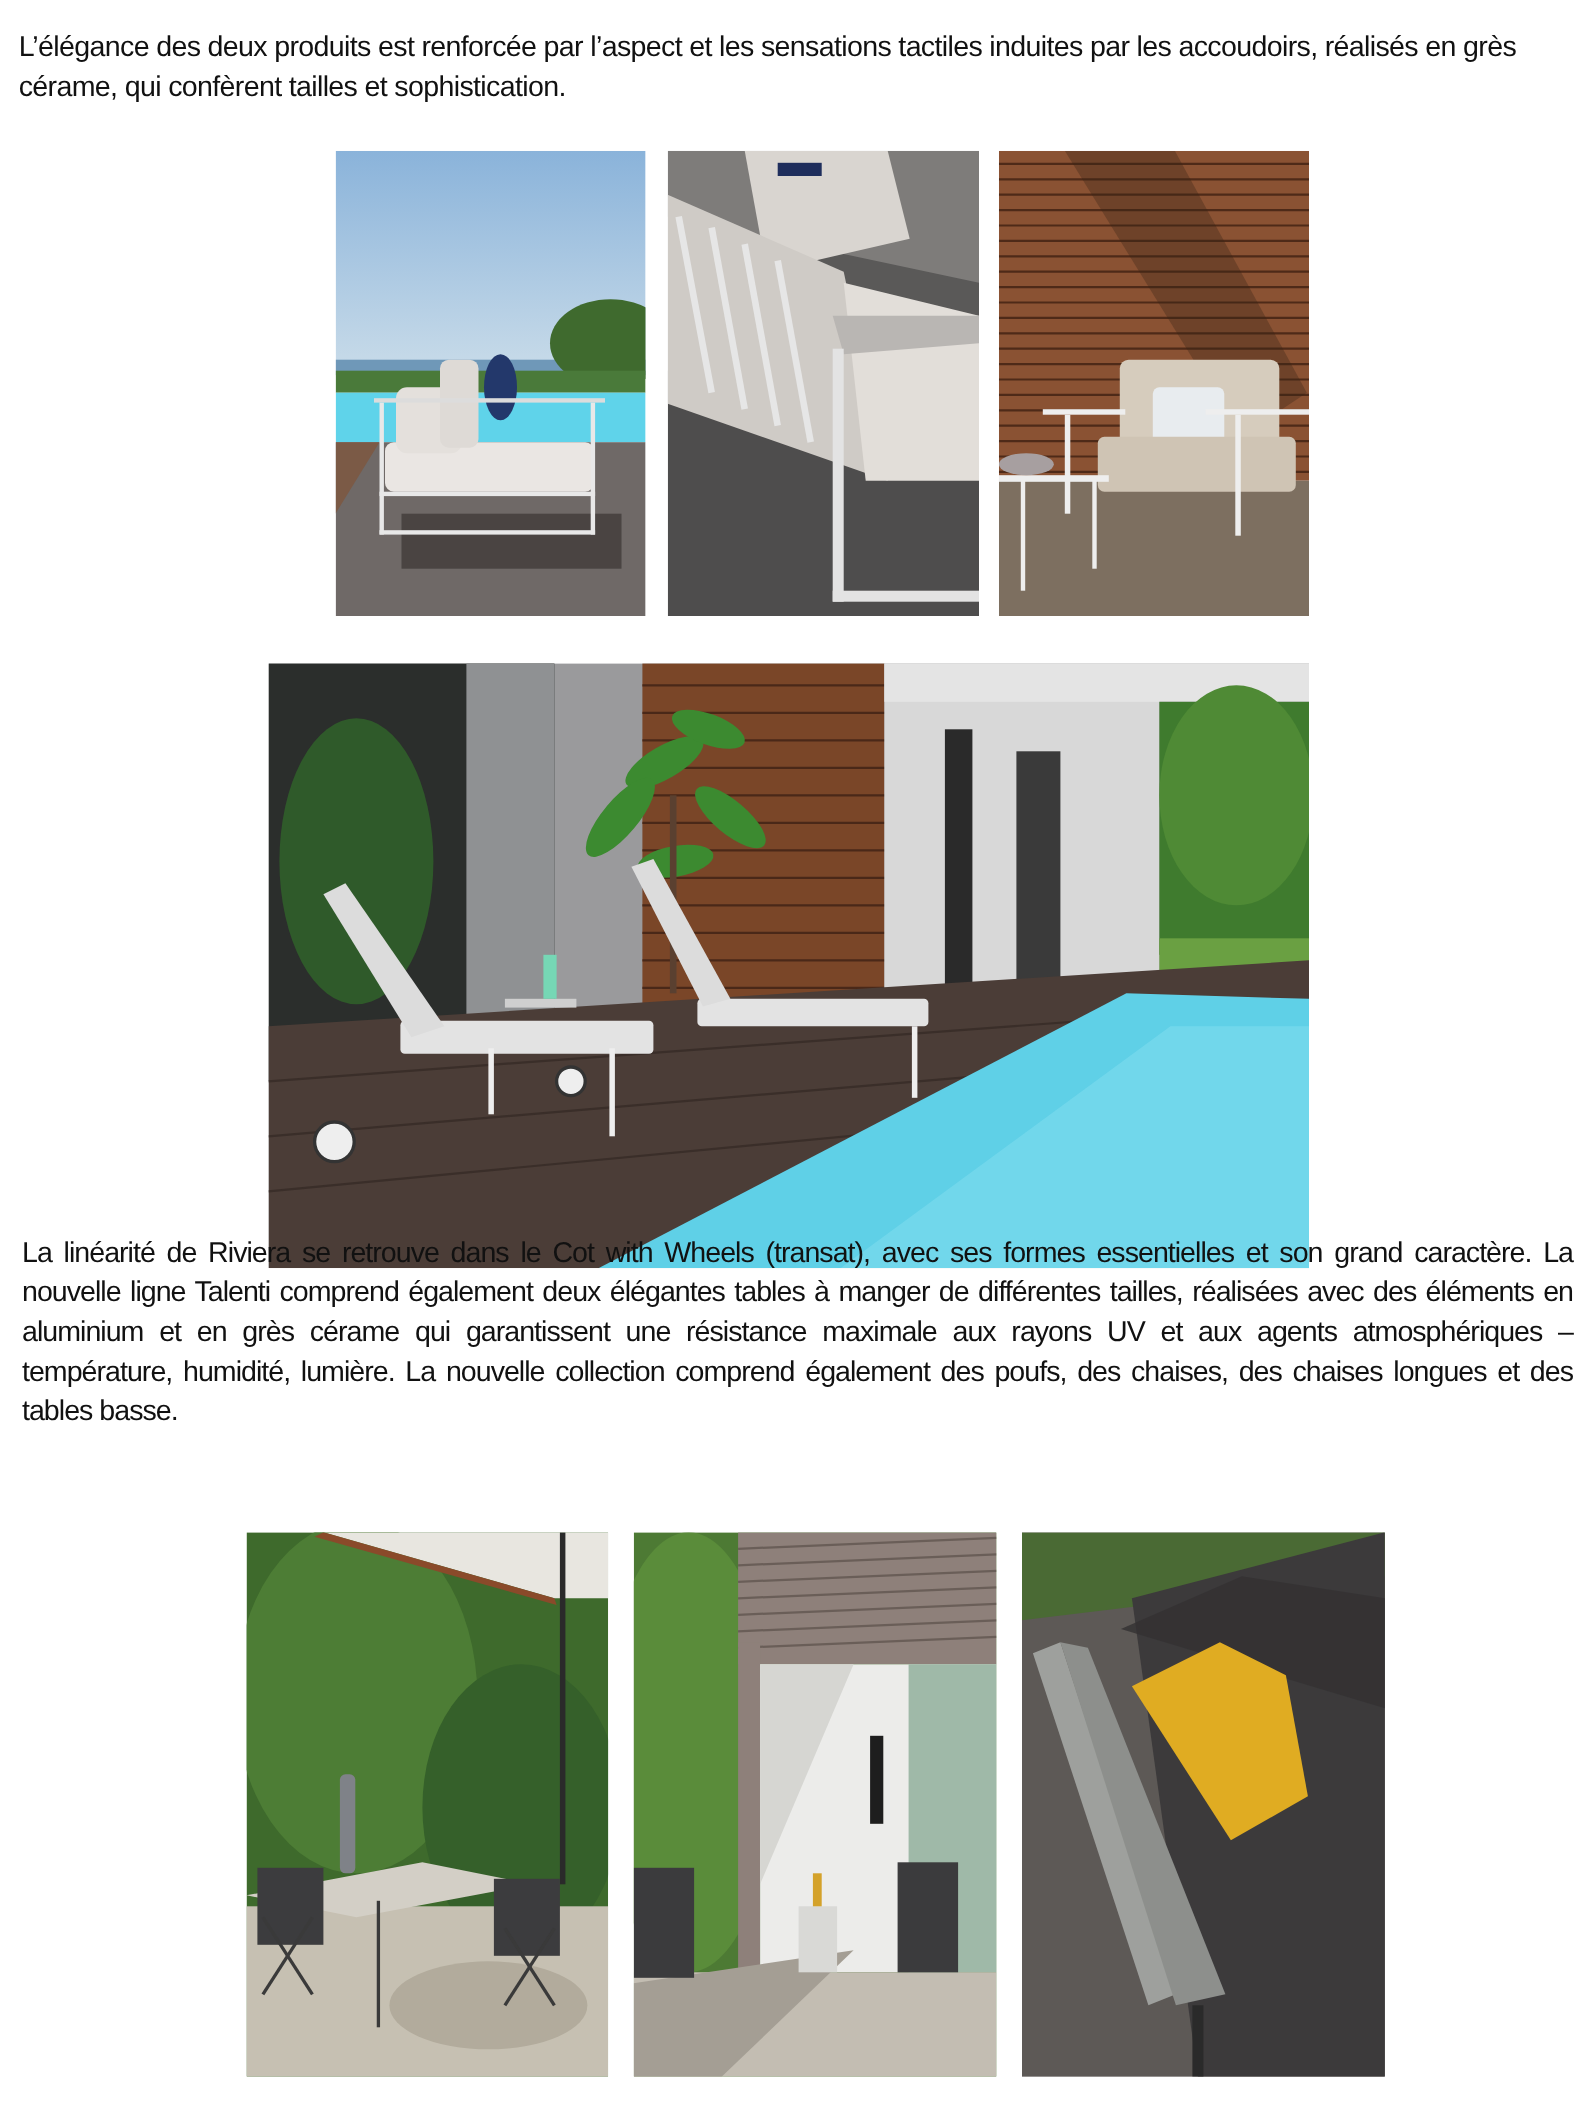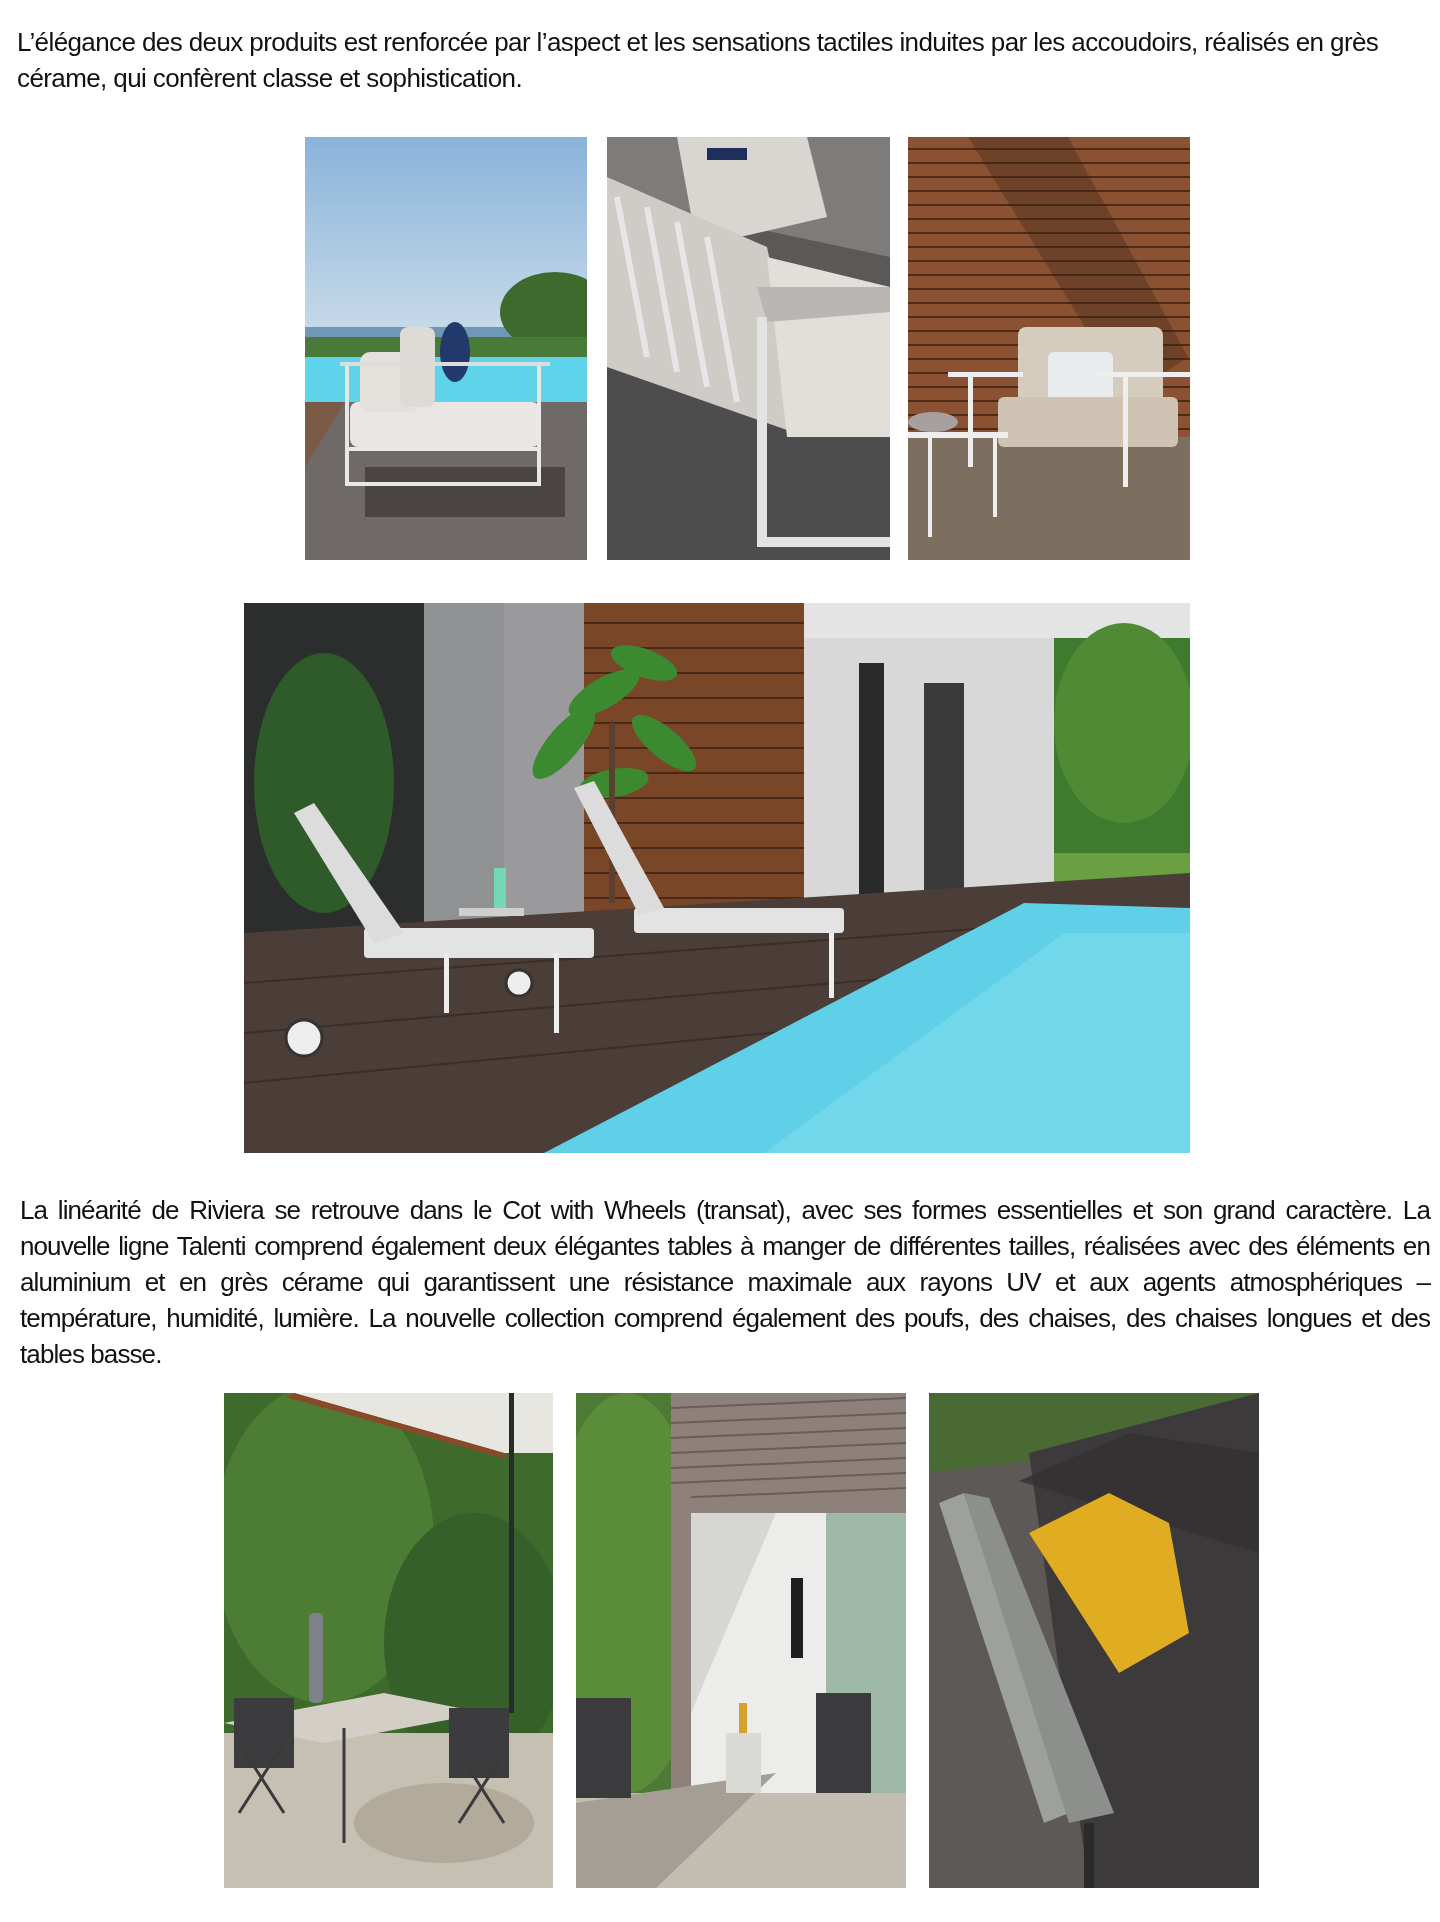"L’élégance des deux produits est" p.para { text: classe -> tailles }
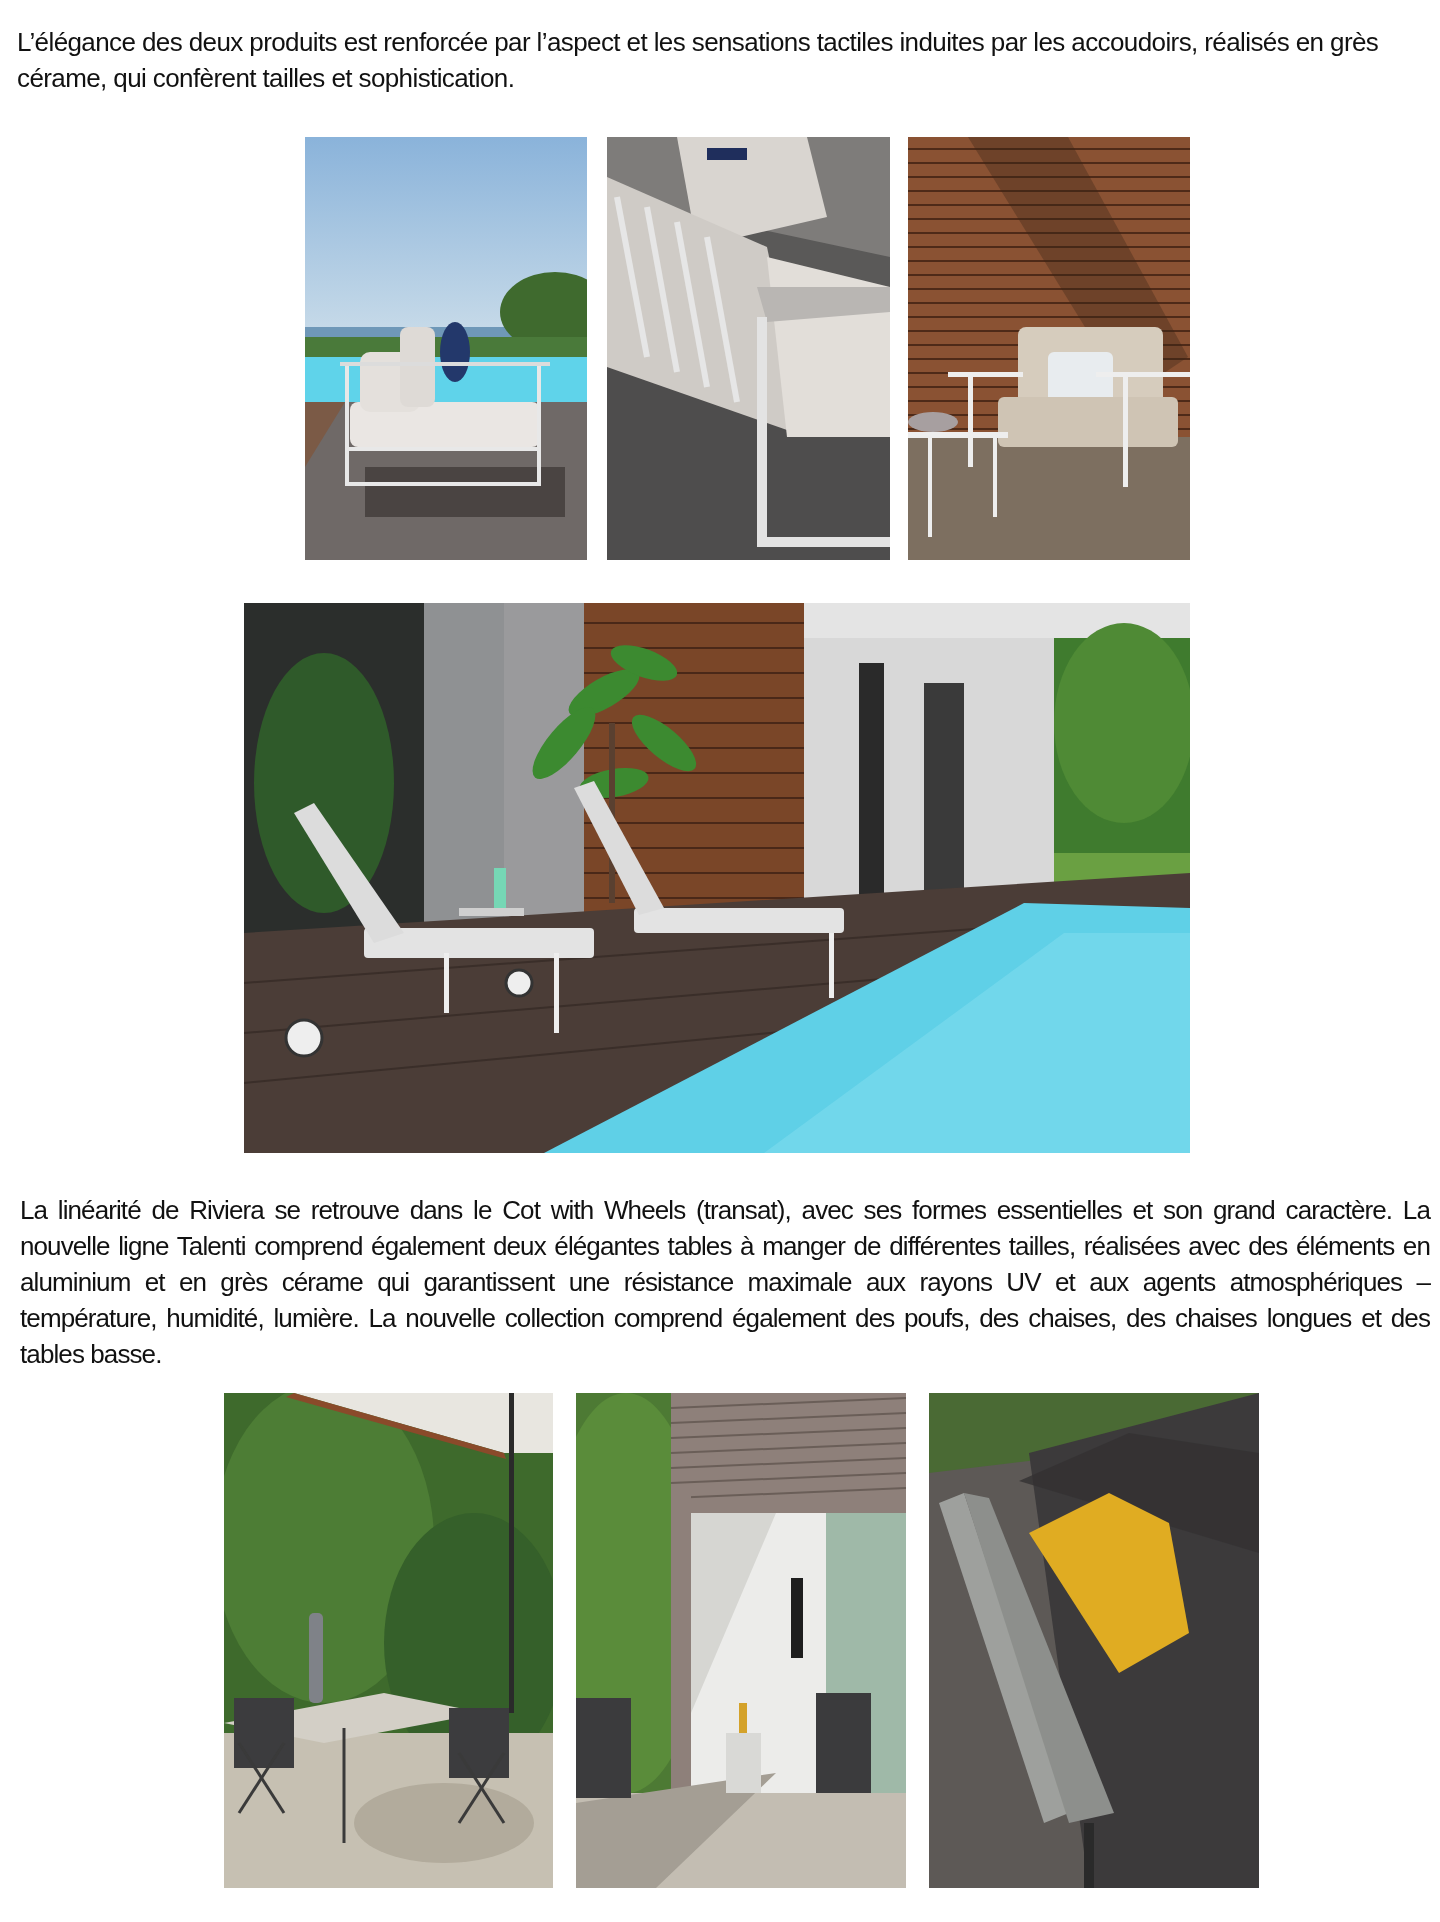"La linéarité de Riviera se" #p2 { top: 1192px -> 1120px }
